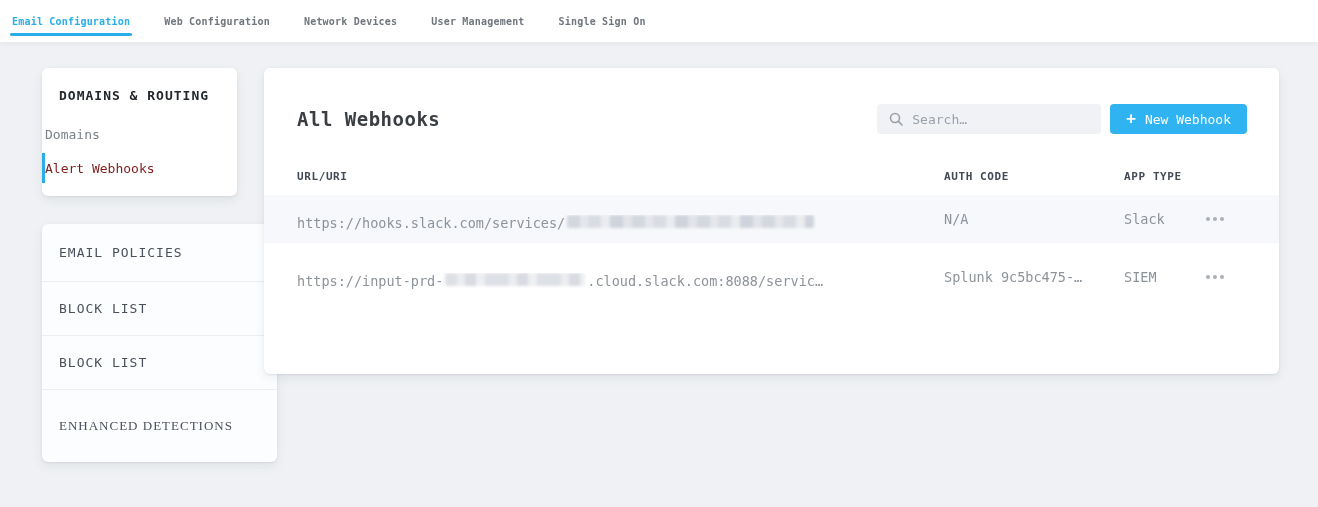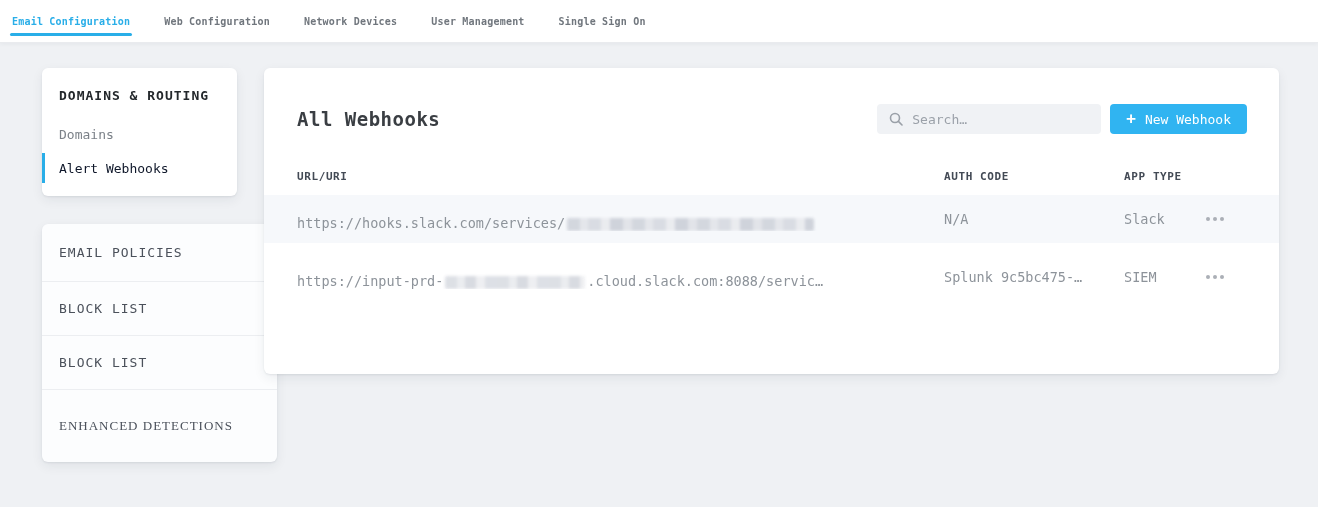"Domains" .side-item { padding-left: 14px -> none }
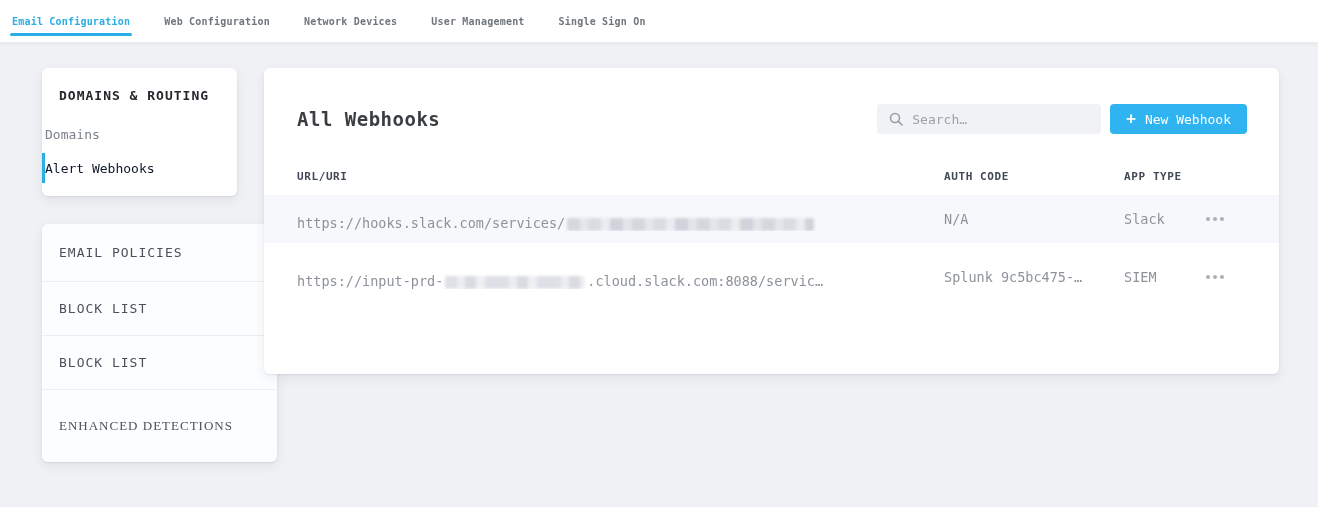"Alert Webhooks" .side-item.active { color: #0f172a -> #7f1d1d }
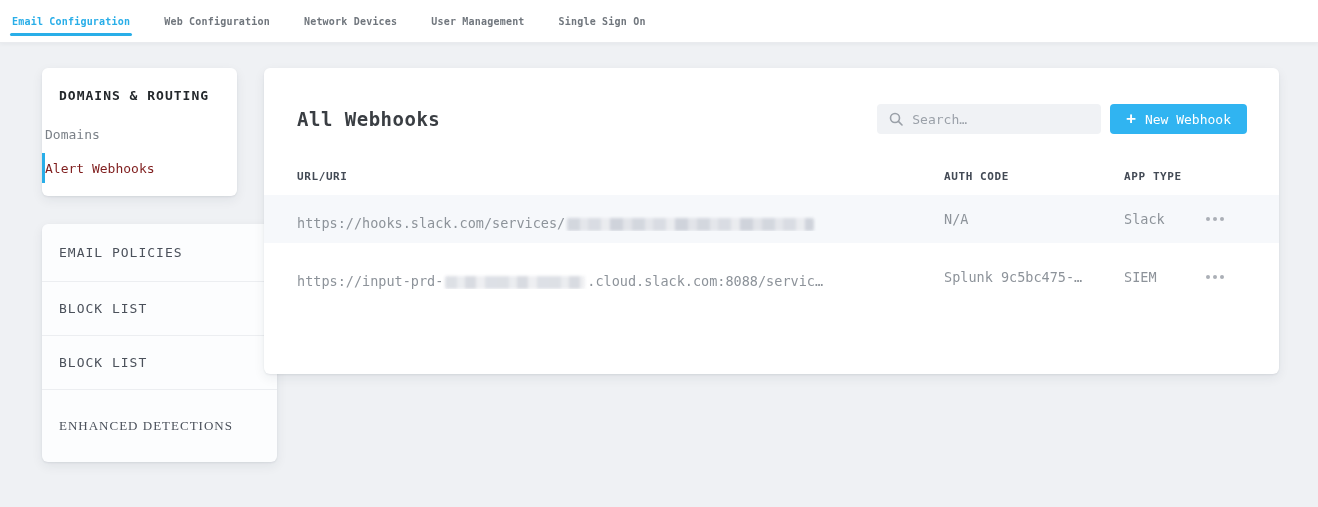"https://hooks.slack.com/services/" .url-cell { align-items: flex-end -> flex-start }
